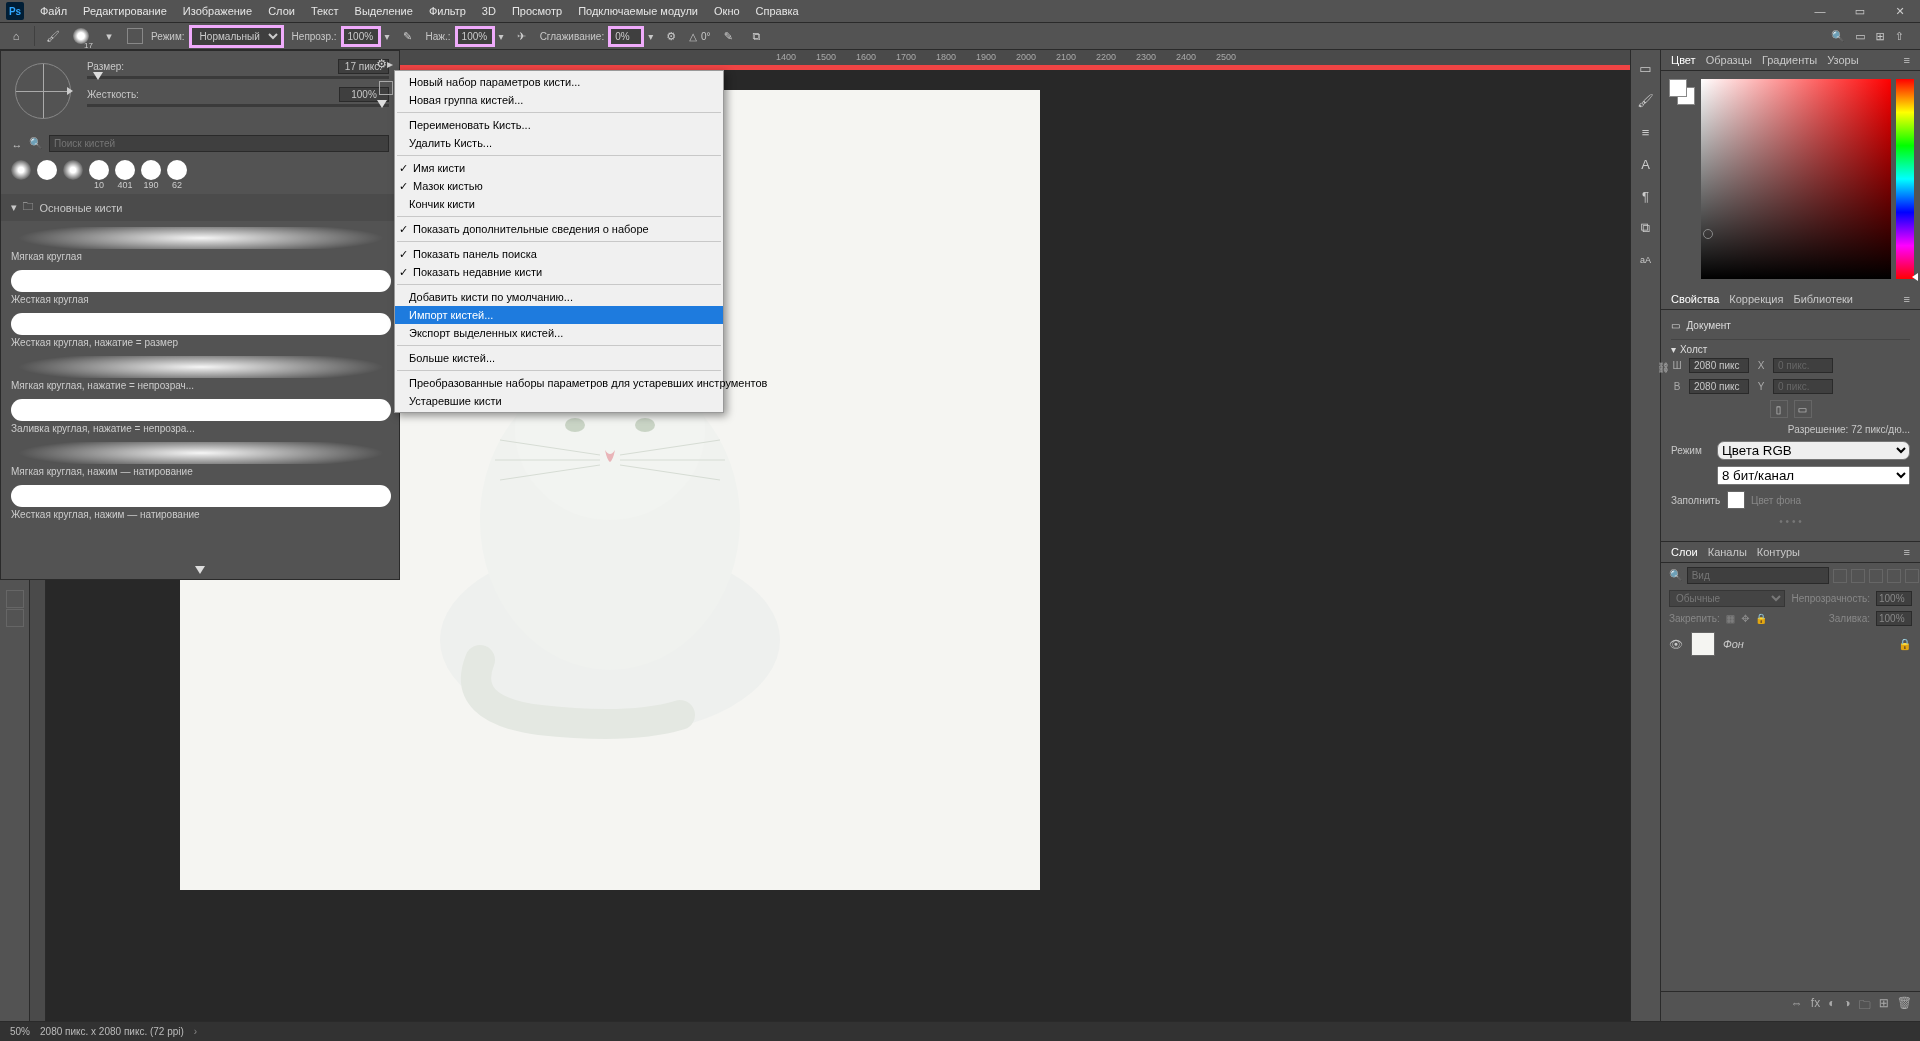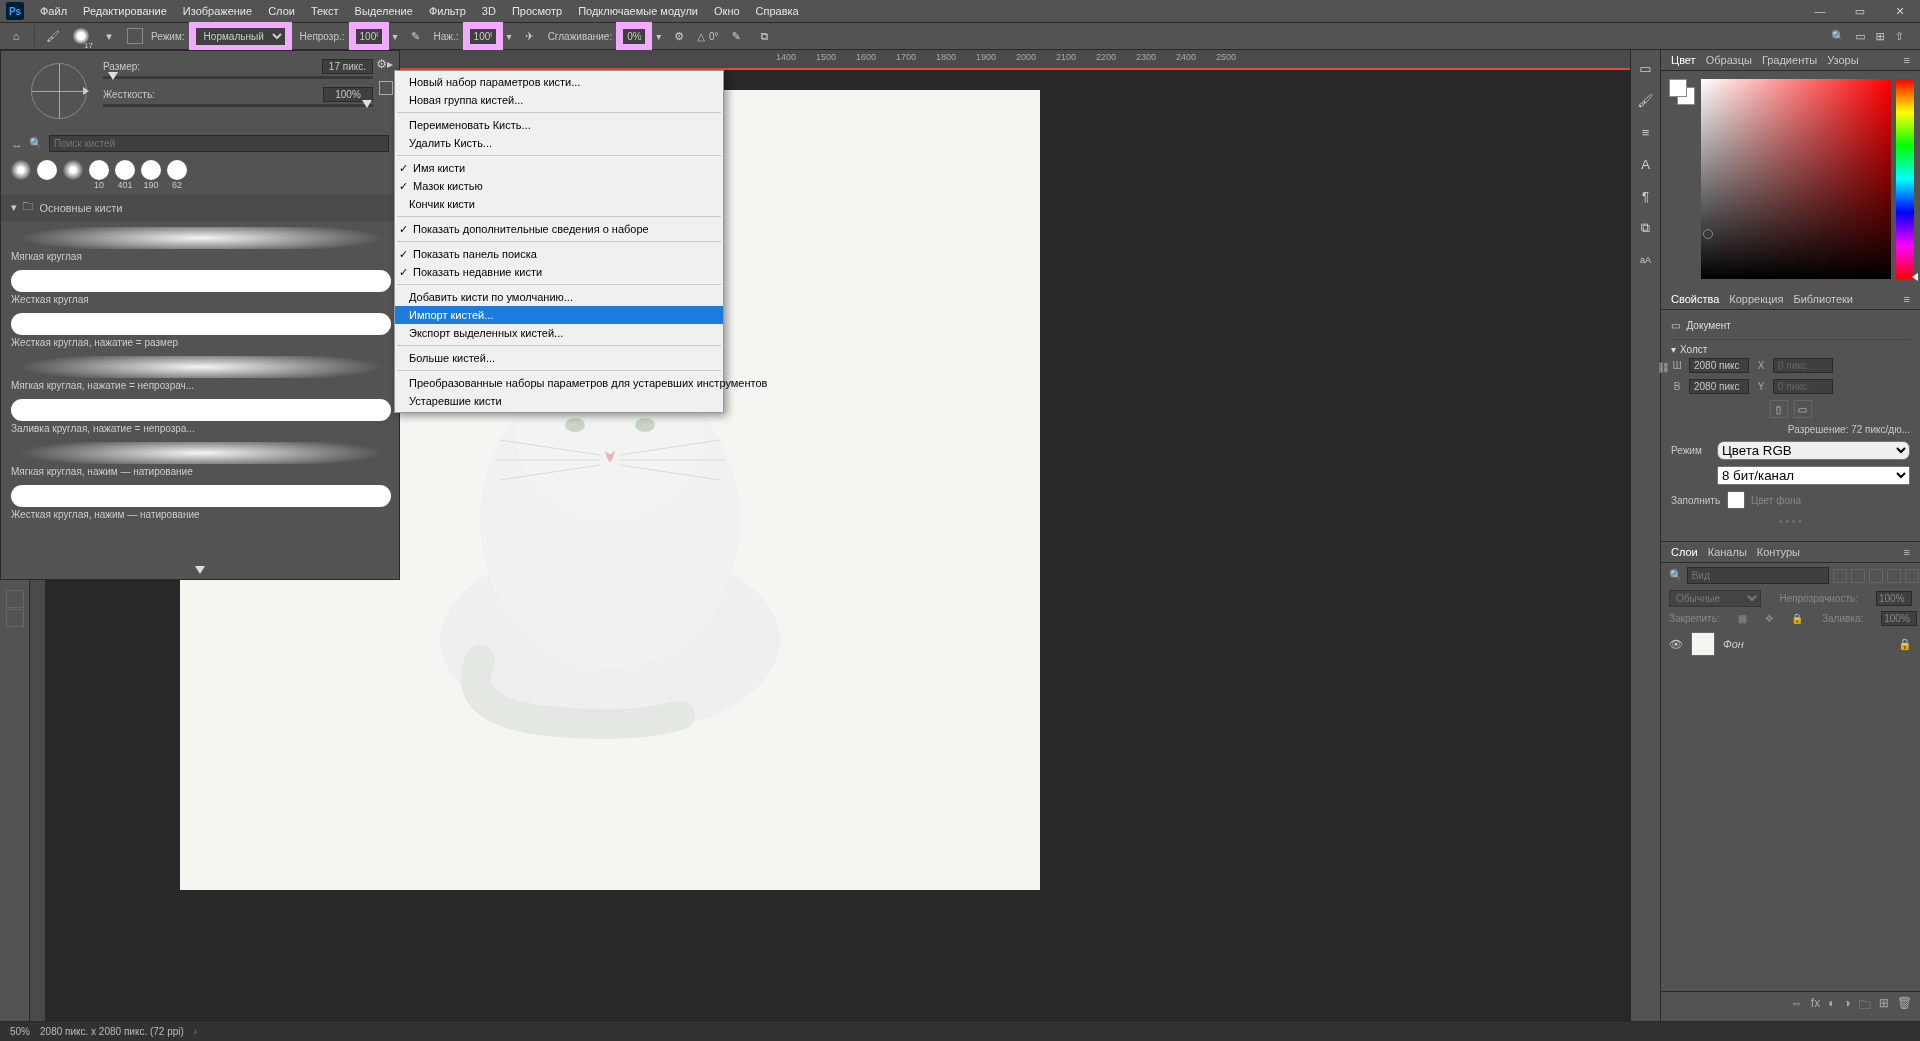"Нормальный" .opt-field select, .opt-field input { border: 7px solid #f0abfc -> 3px solid #f0abfc }
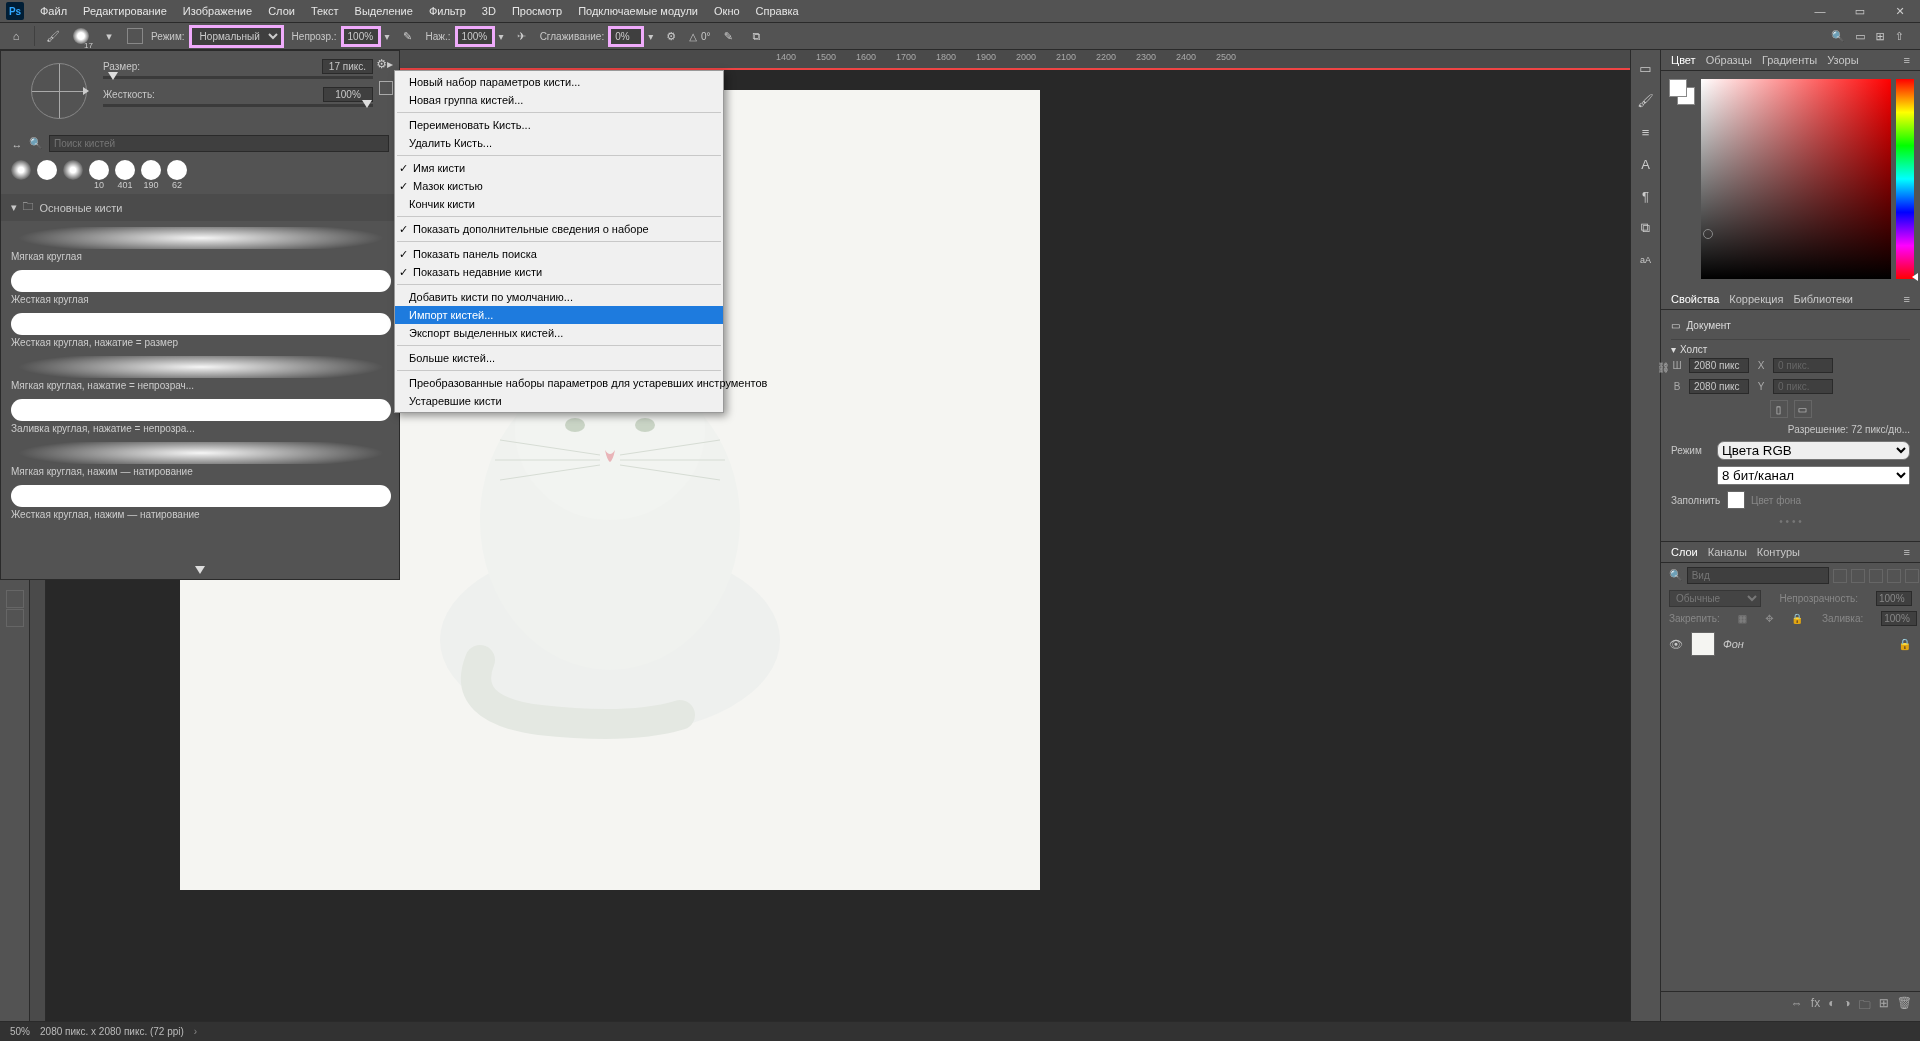"1400" .ruler-h { border-bottom: 2px solid #ef4444 -> 5px solid #ef4444 }
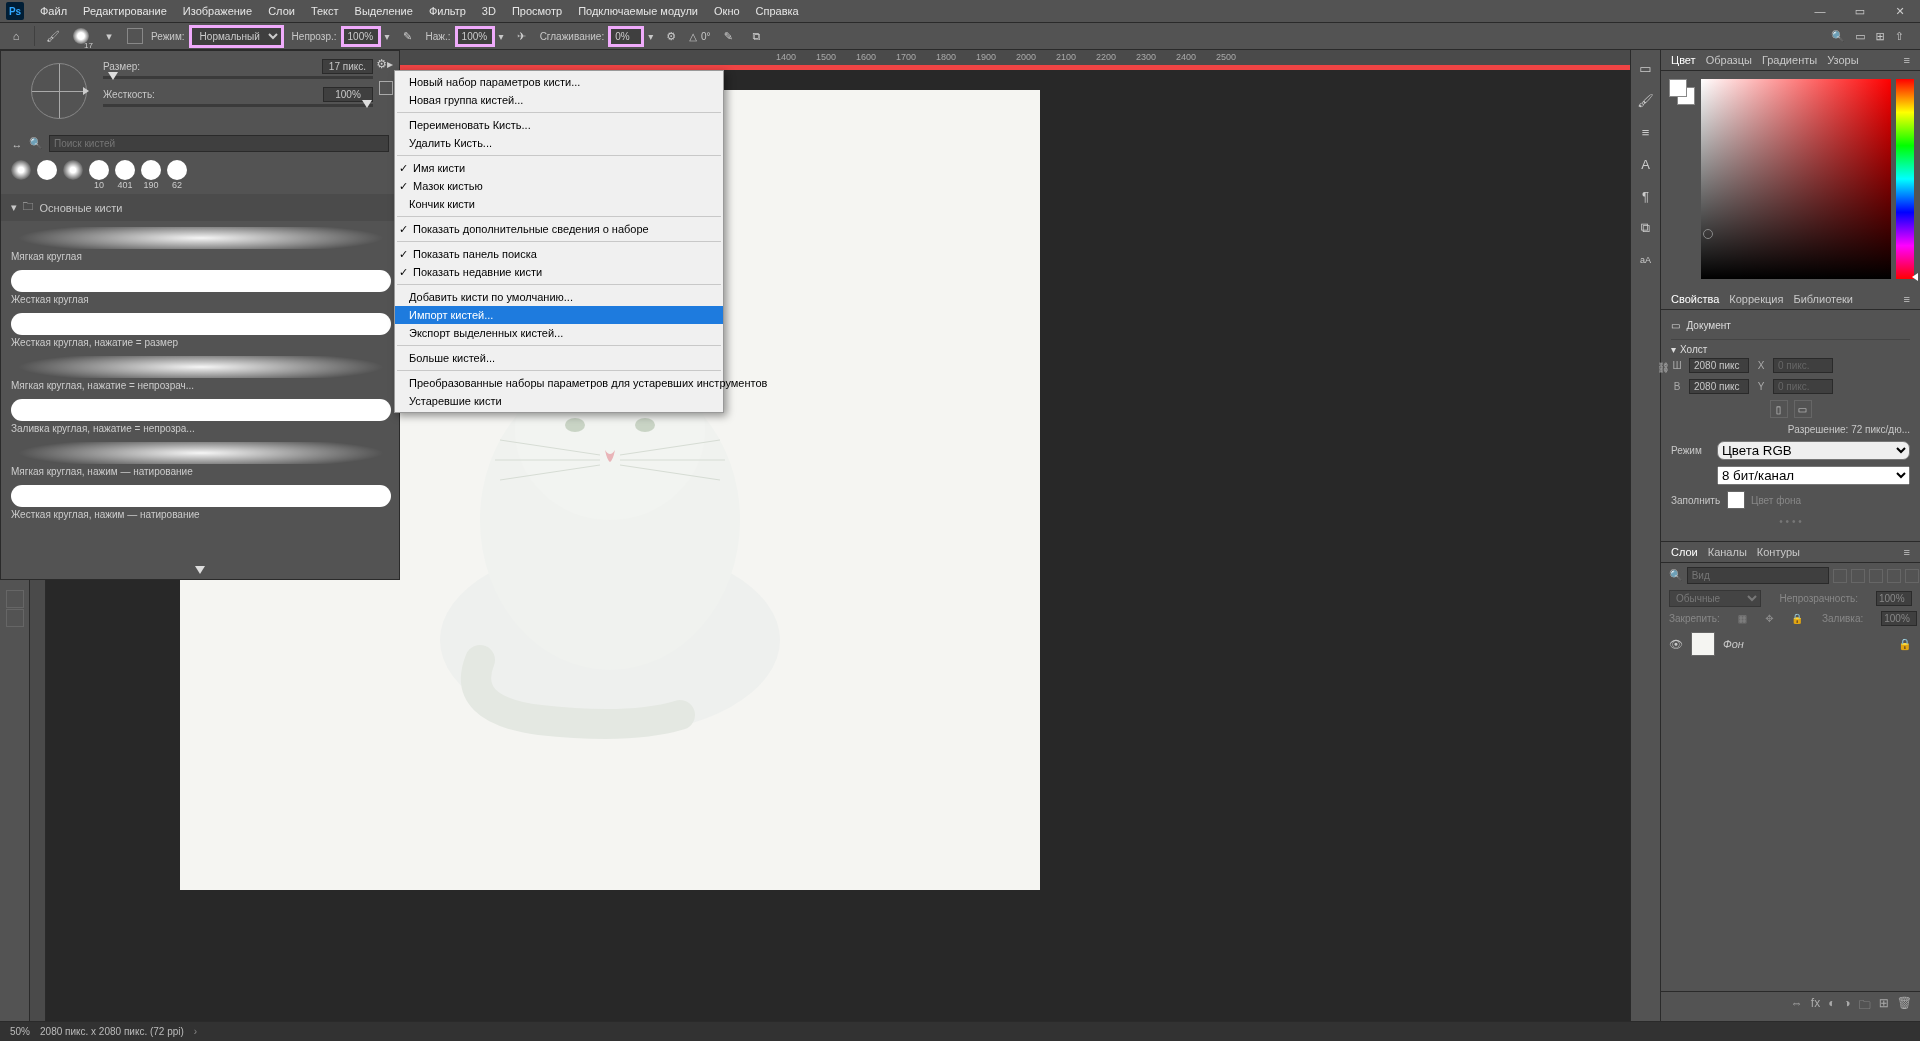"Размер:" .brush-top { padding: 8px 26px -> 8px 10px }
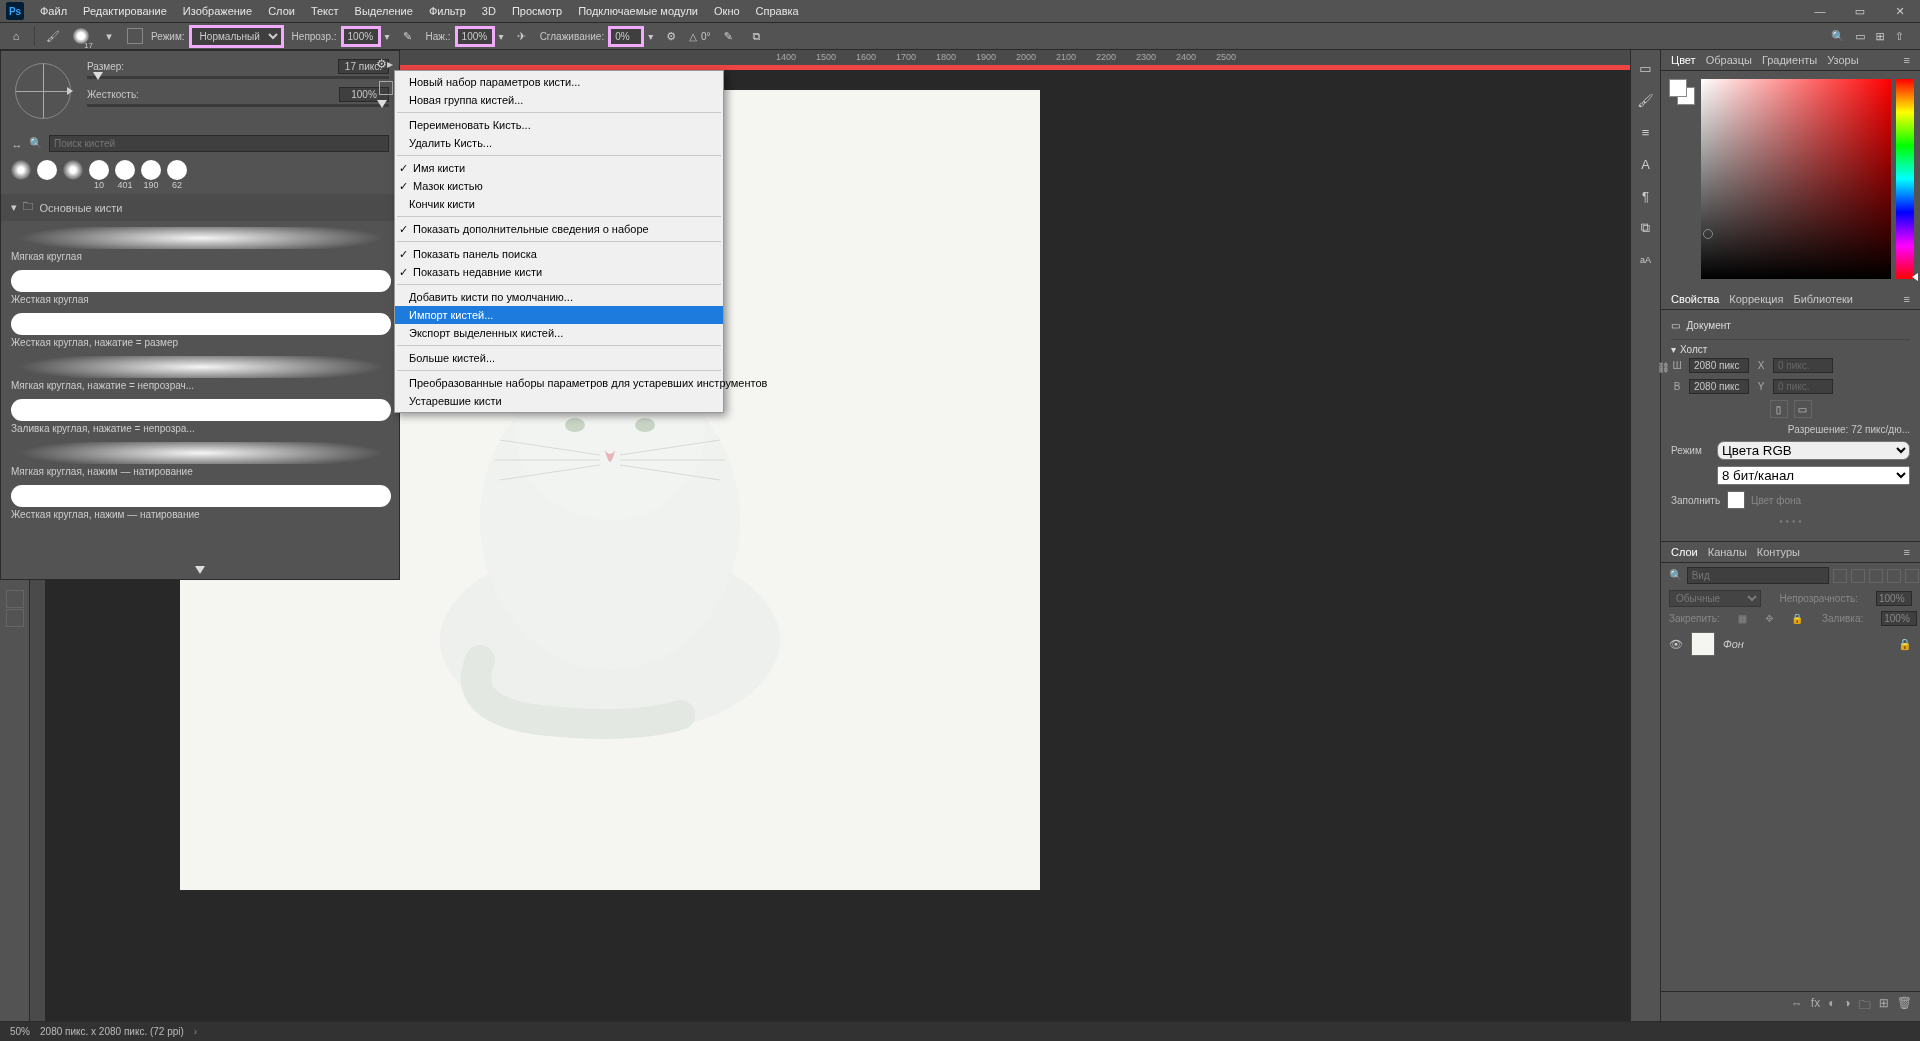"Обычные" .layer-controls { gap: 18px -> 6px }
